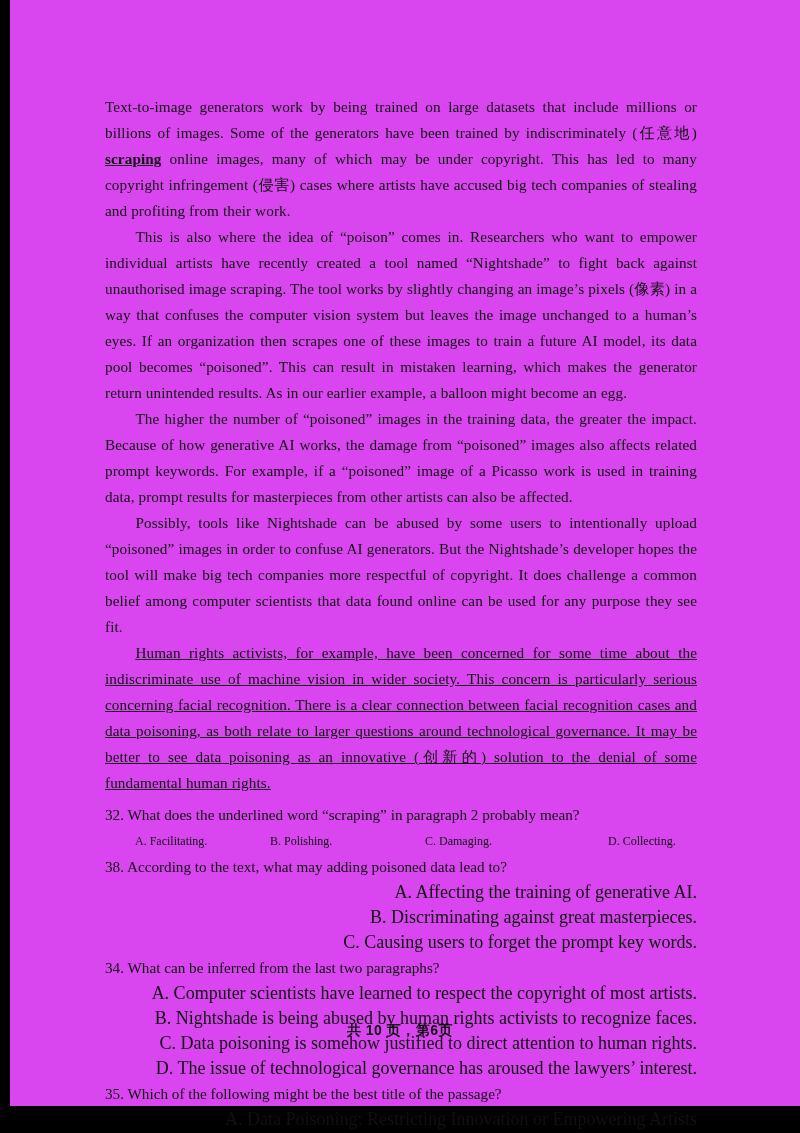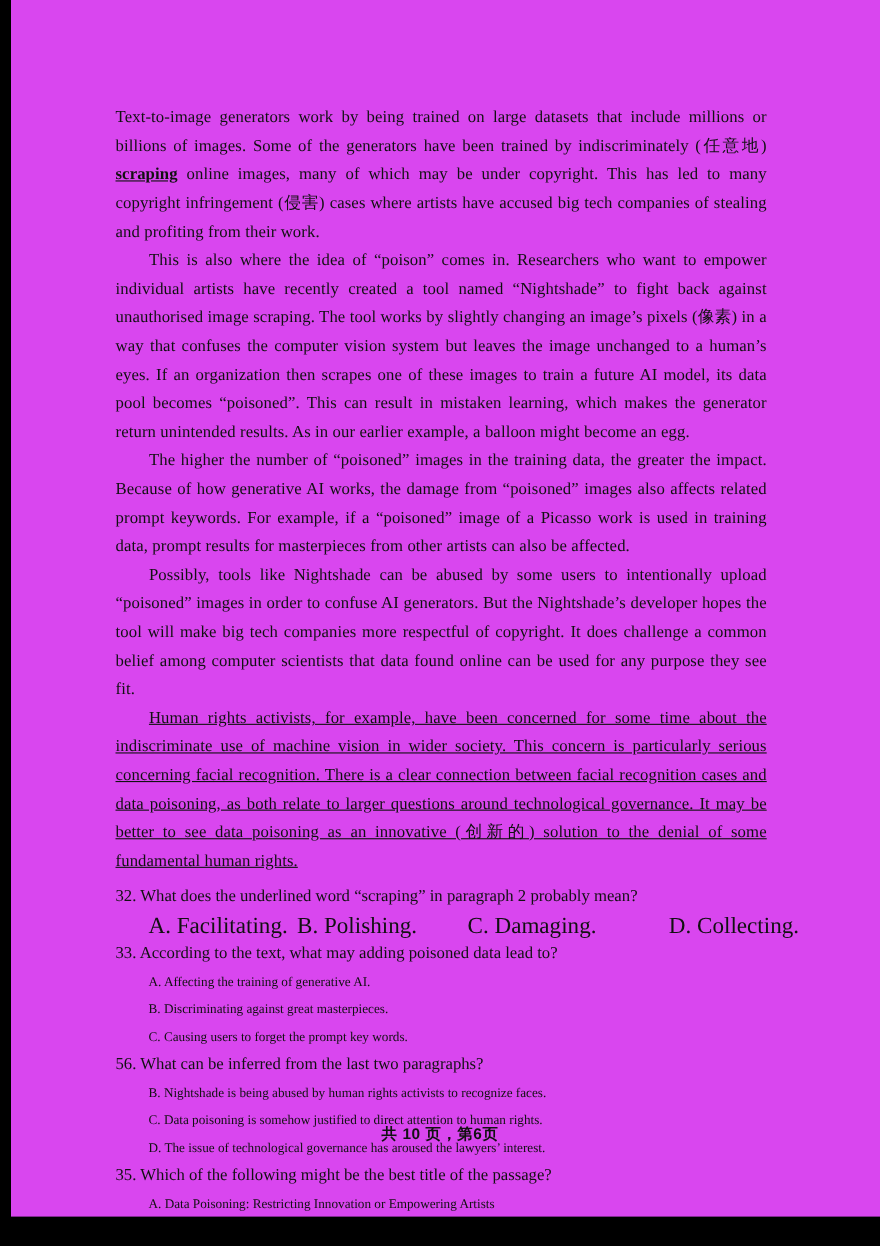"A. Facilitating." .opts-inline { font-size: 21px -> 12px }
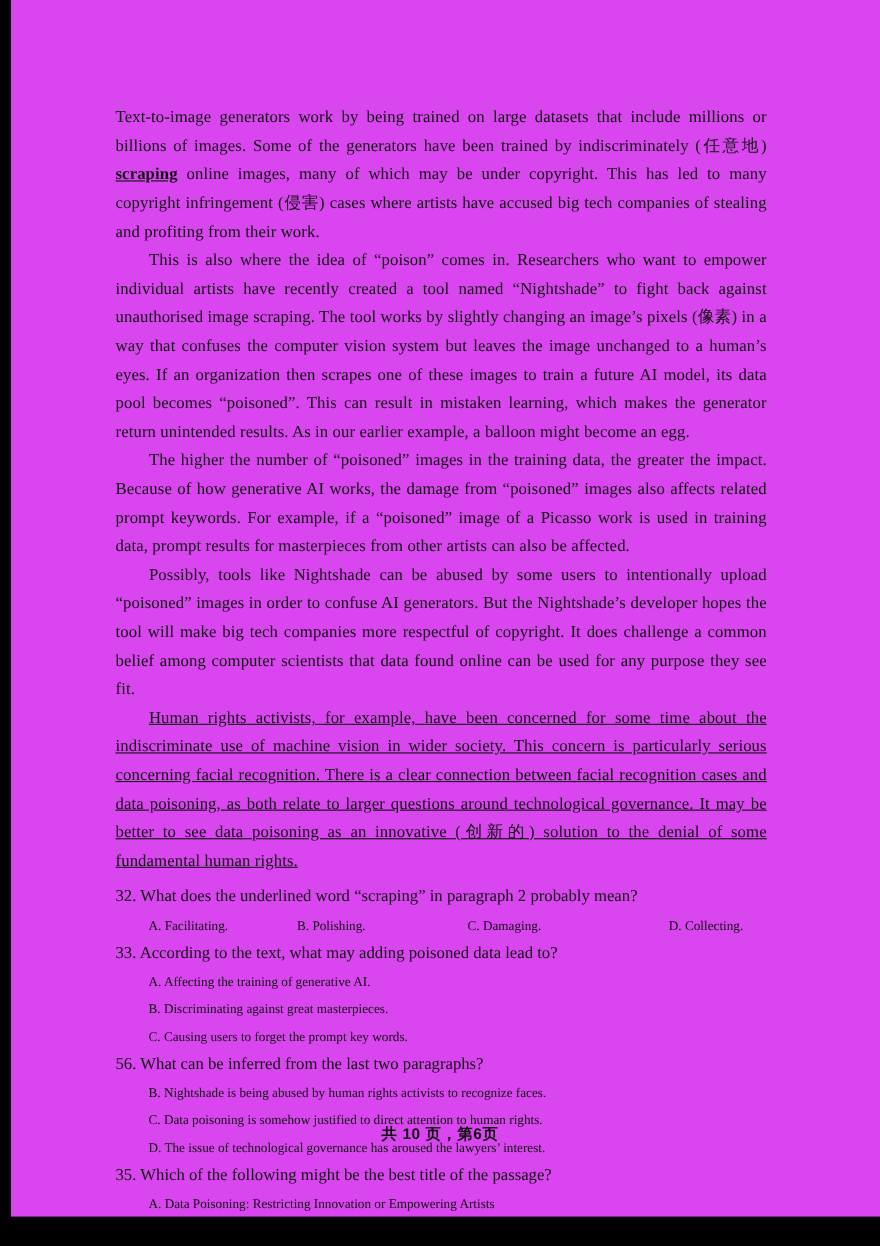"33. According to the text," div.q-stem { text: 33 -> 38 }
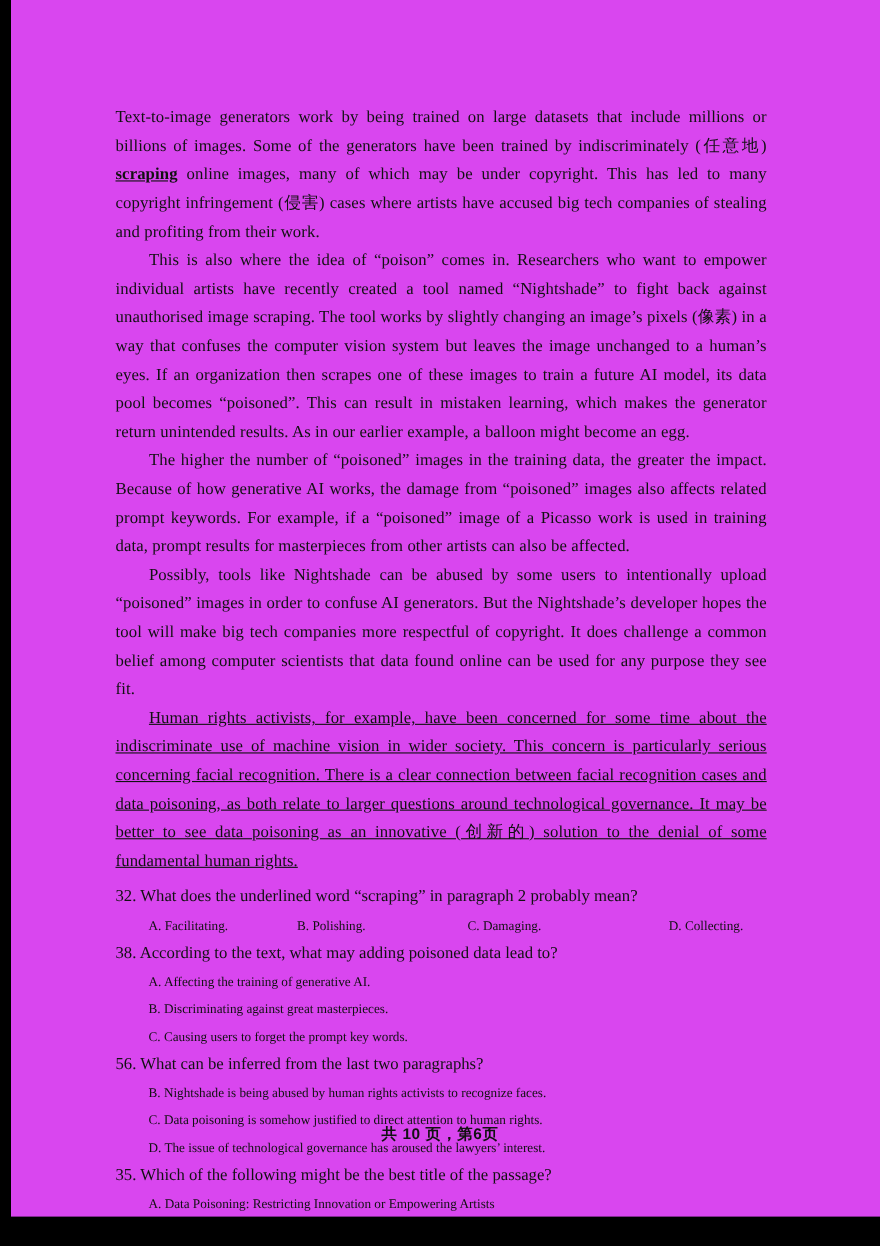"A. Affecting the training of" .opt-stacked { font-size: 12px -> 18px; text-align: none -> right }
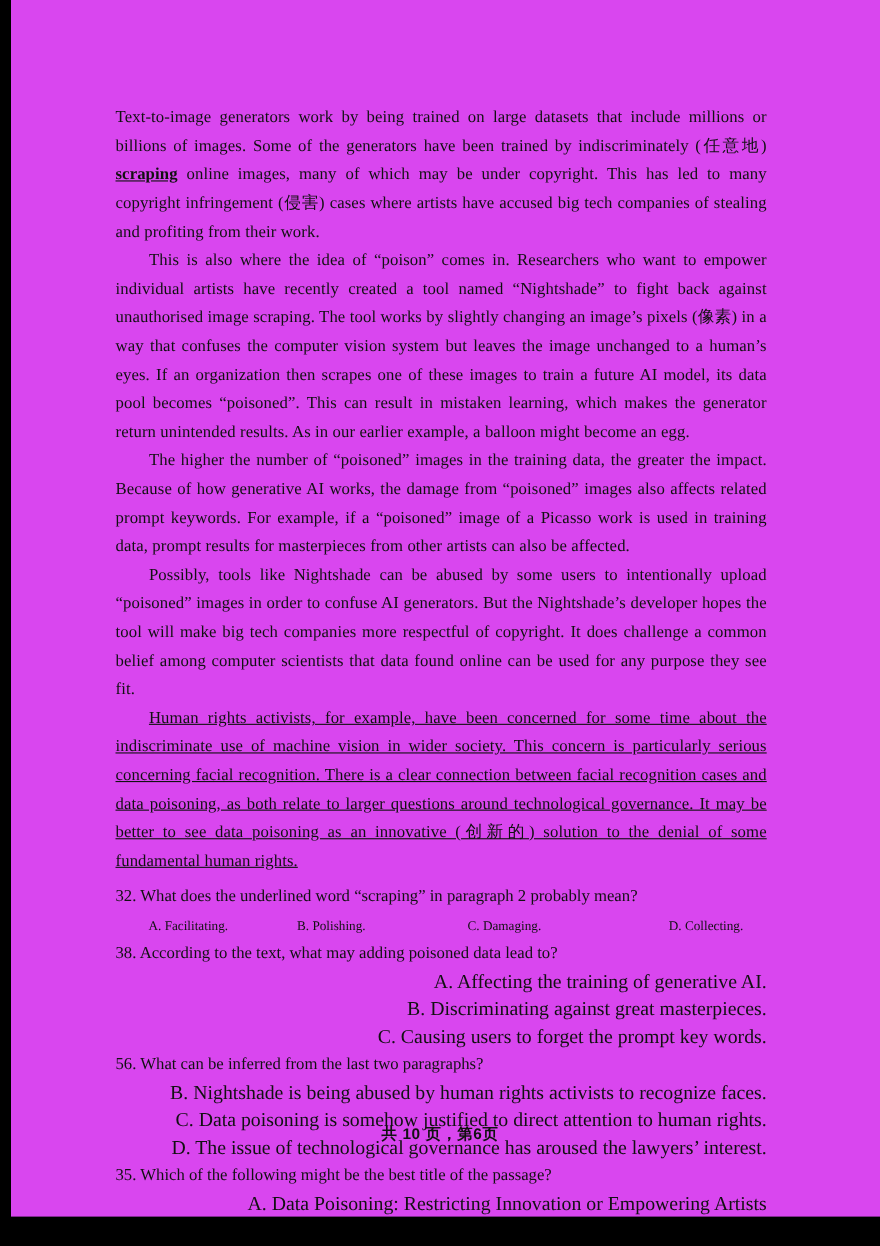"56. What can be inferred" div.q-stem { text: 56 -> 34 }
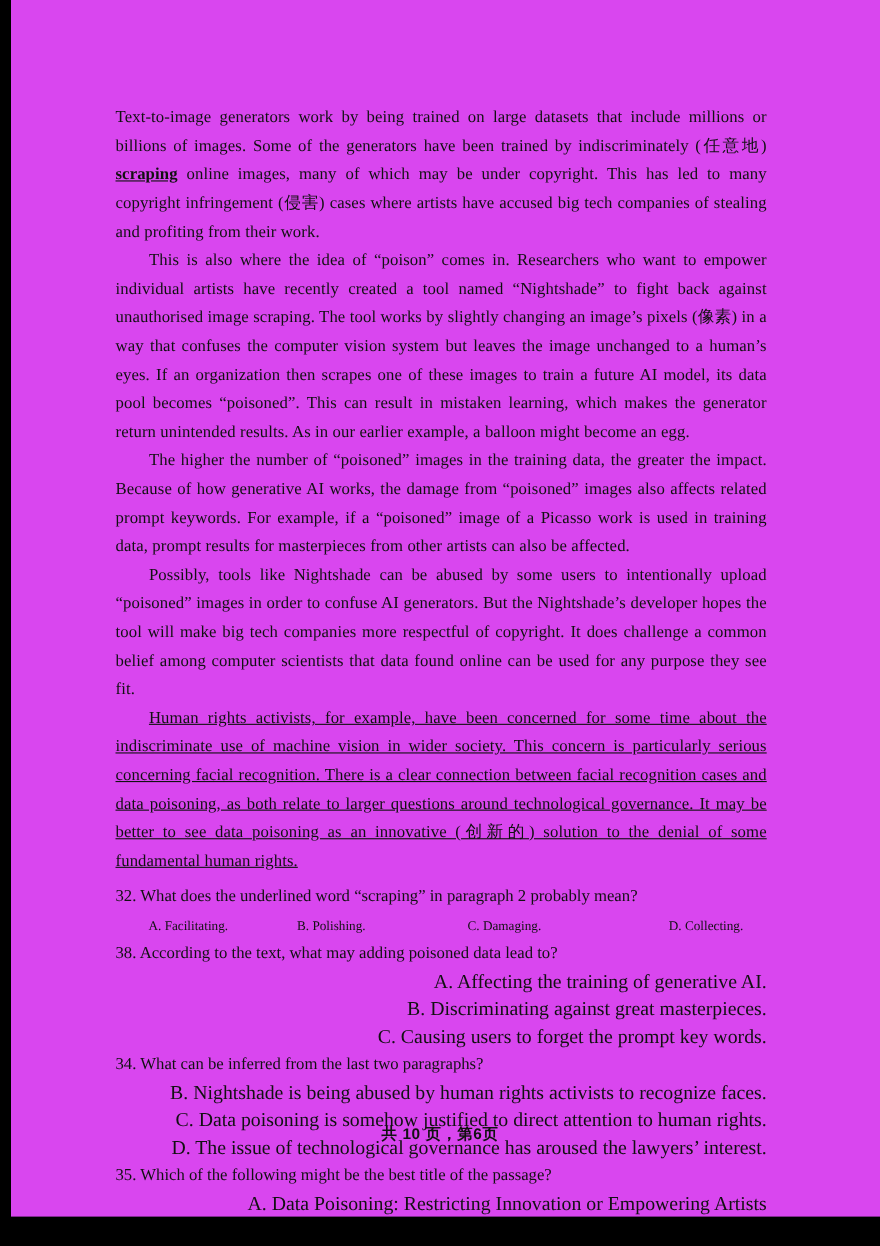"A. Computer scientists have learned" div.opt-stacked { html: none -> <div>A. Computer scientists have learned to respect the copyright of most artists.</div> }
